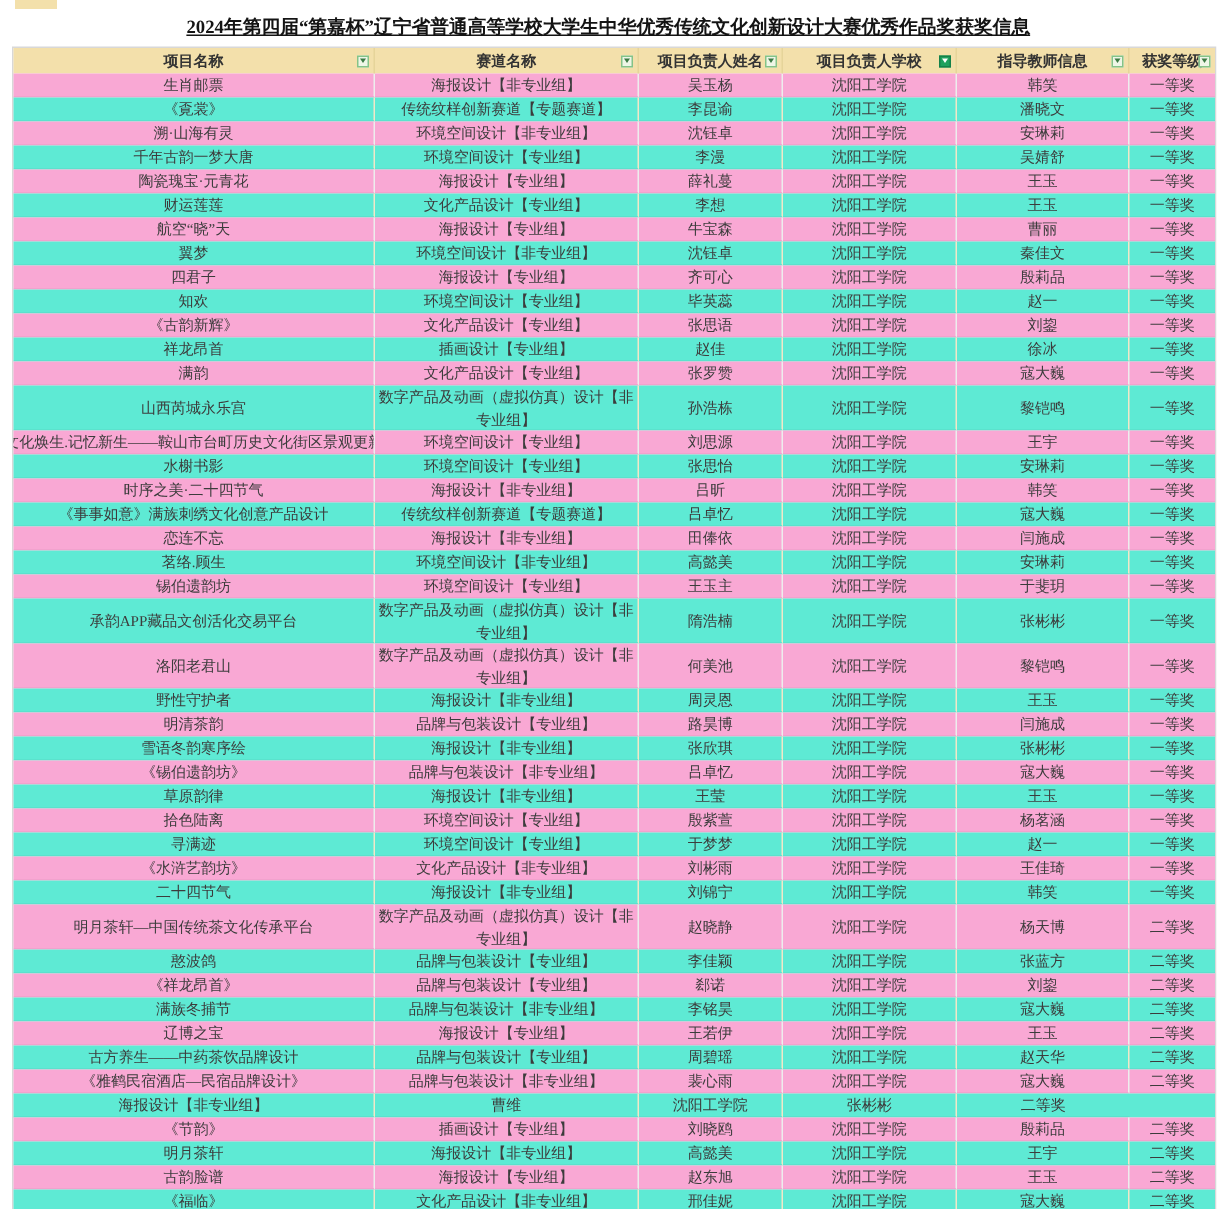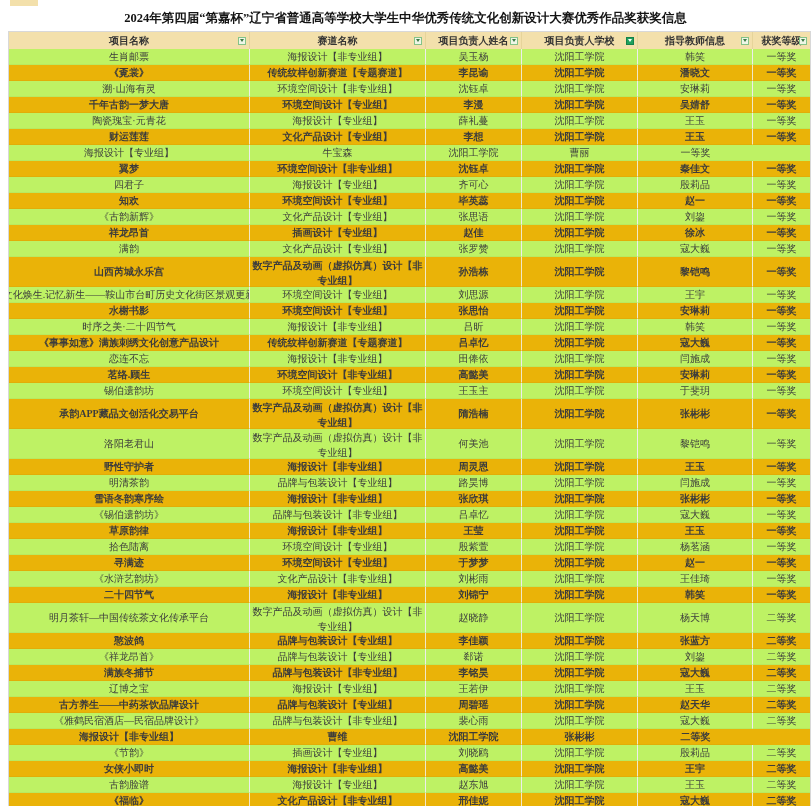"2024年第四届“第嘉杯”辽宁省普通高等学校大学生中华优秀传统文化创新设计大赛优" .page-title { text-decoration: none -> underline }
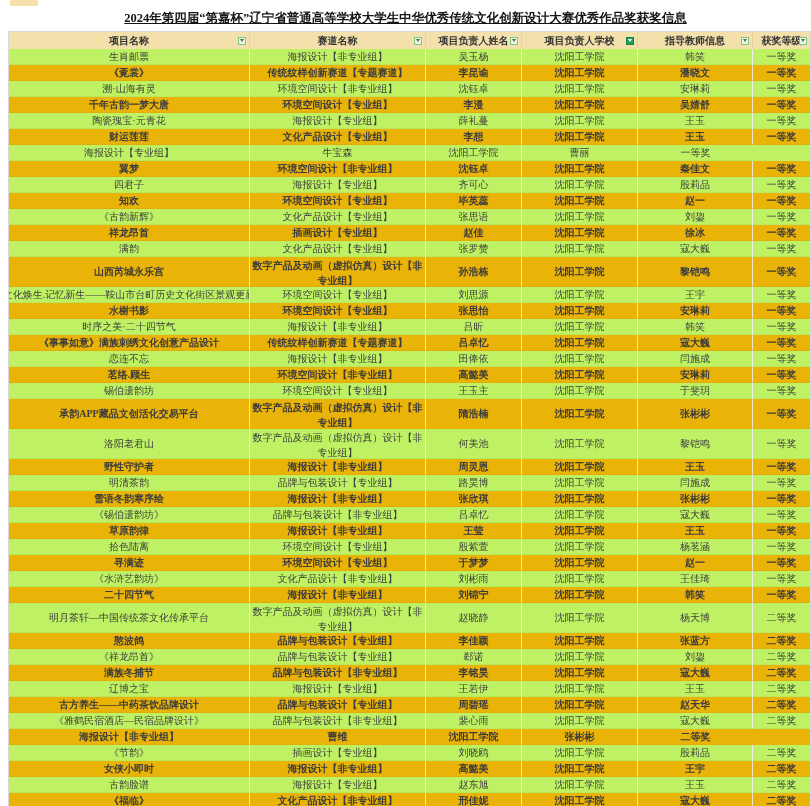"生肖邮票" .row { background: #bef264 -> #f9a8d4 }
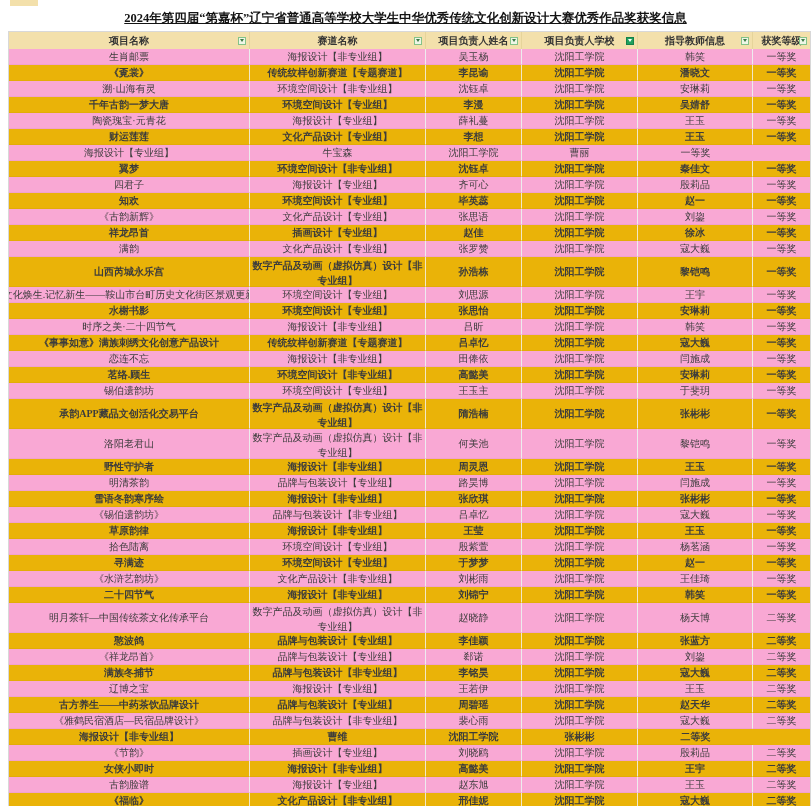"《覔裳》" .row.alt { background: #eab308 -> #5eead4; font-weight: bold -> none }
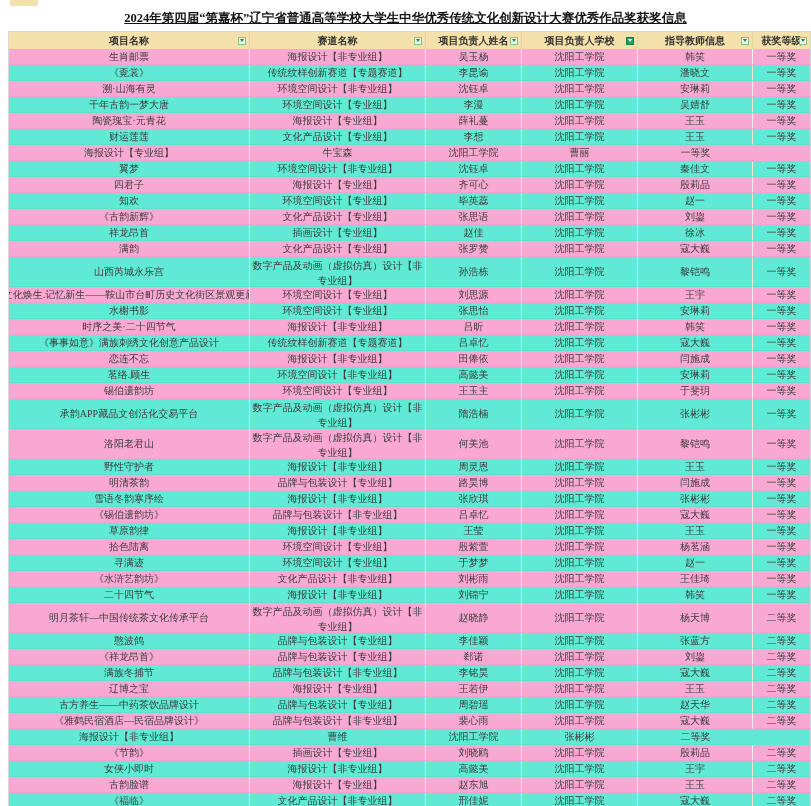"航空“晓”天" div.cell { html: none -> <div>航空“晓”天</div> }
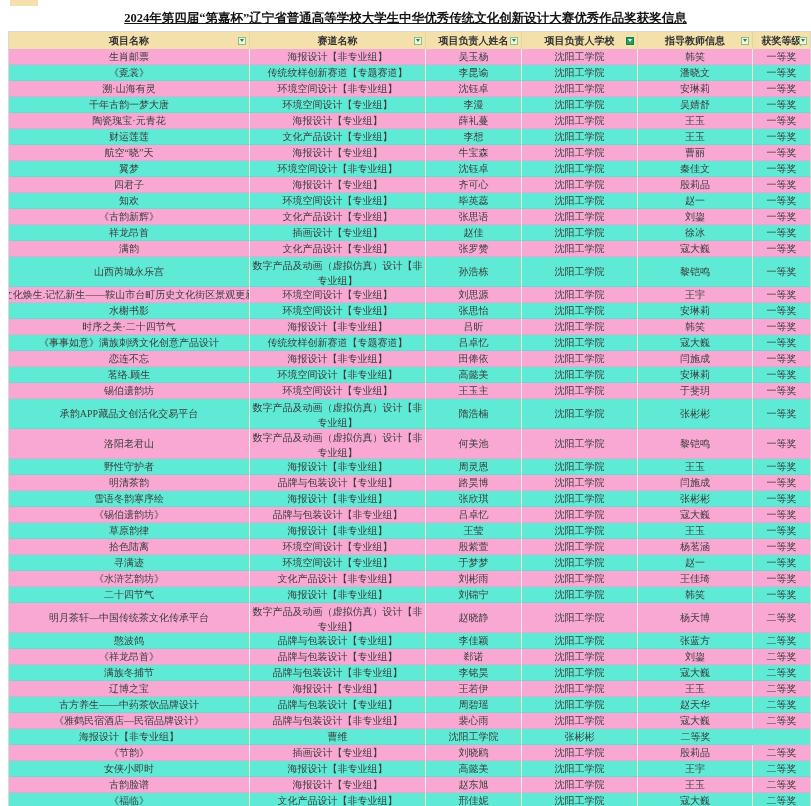"女侠小即时" div.cell { text: 女侠小即时 -> 明月茶轩 }
